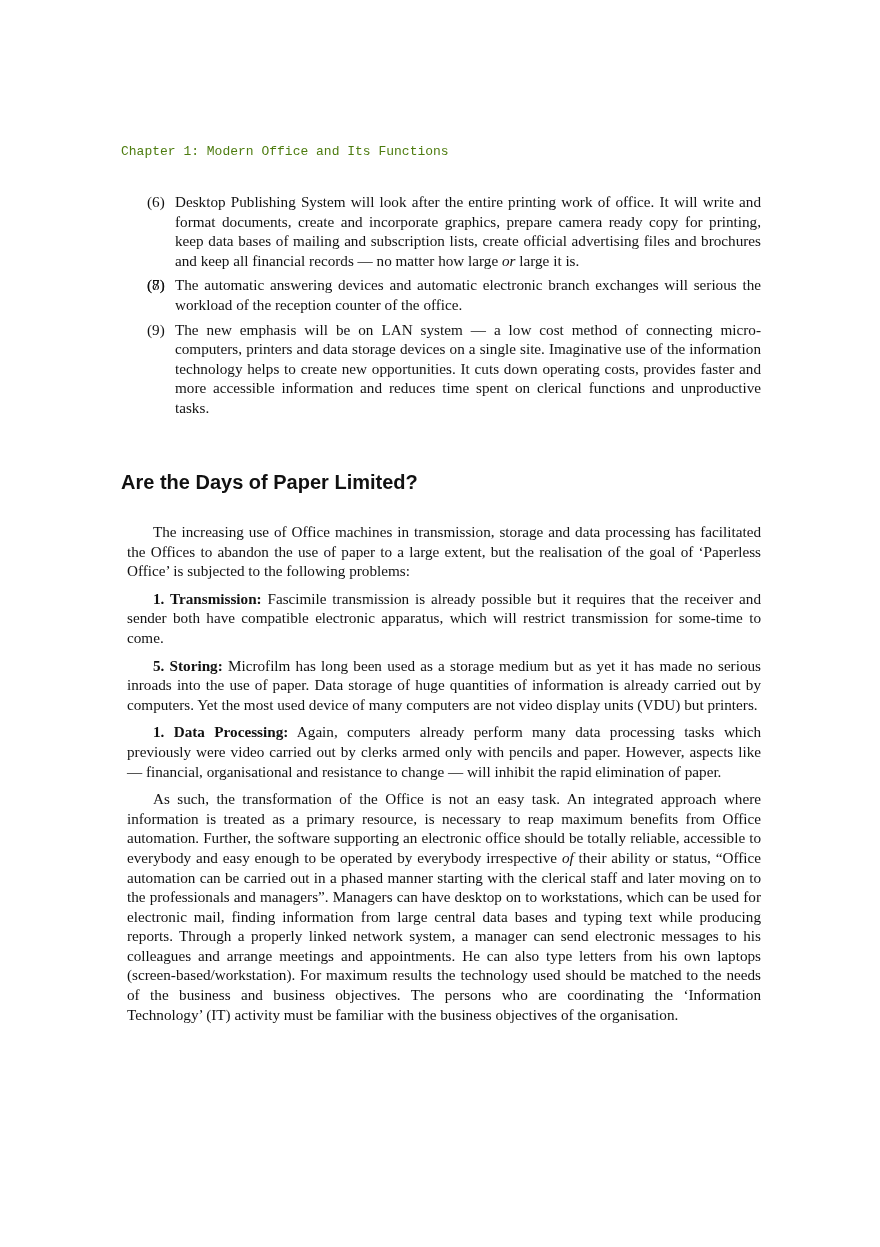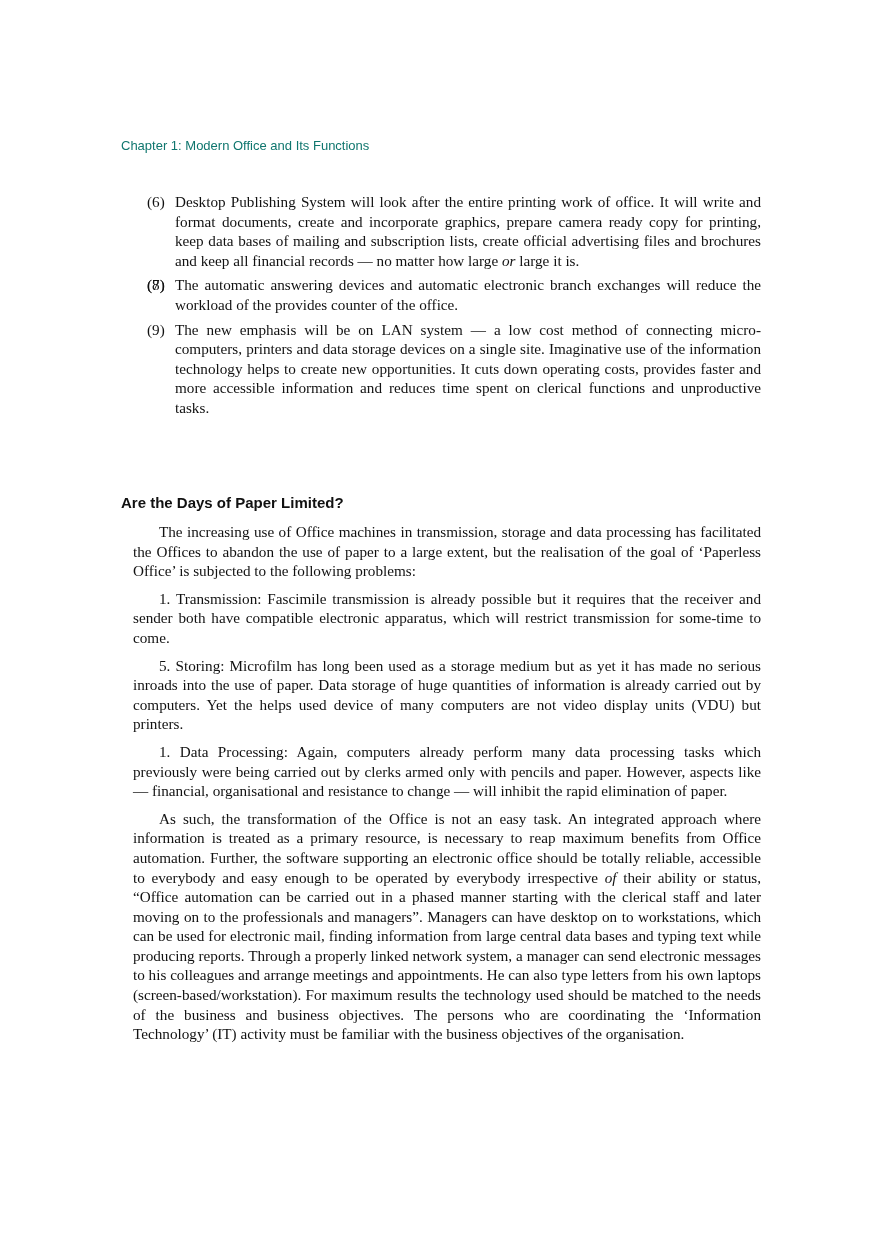"Chapter 1: Modern Office and" .running-head { color: #0f766e -> #4d7c0f; font-family: Liberation Sans, sans-serif -> Liberation Mono, monospace; top: 138px -> 144px }
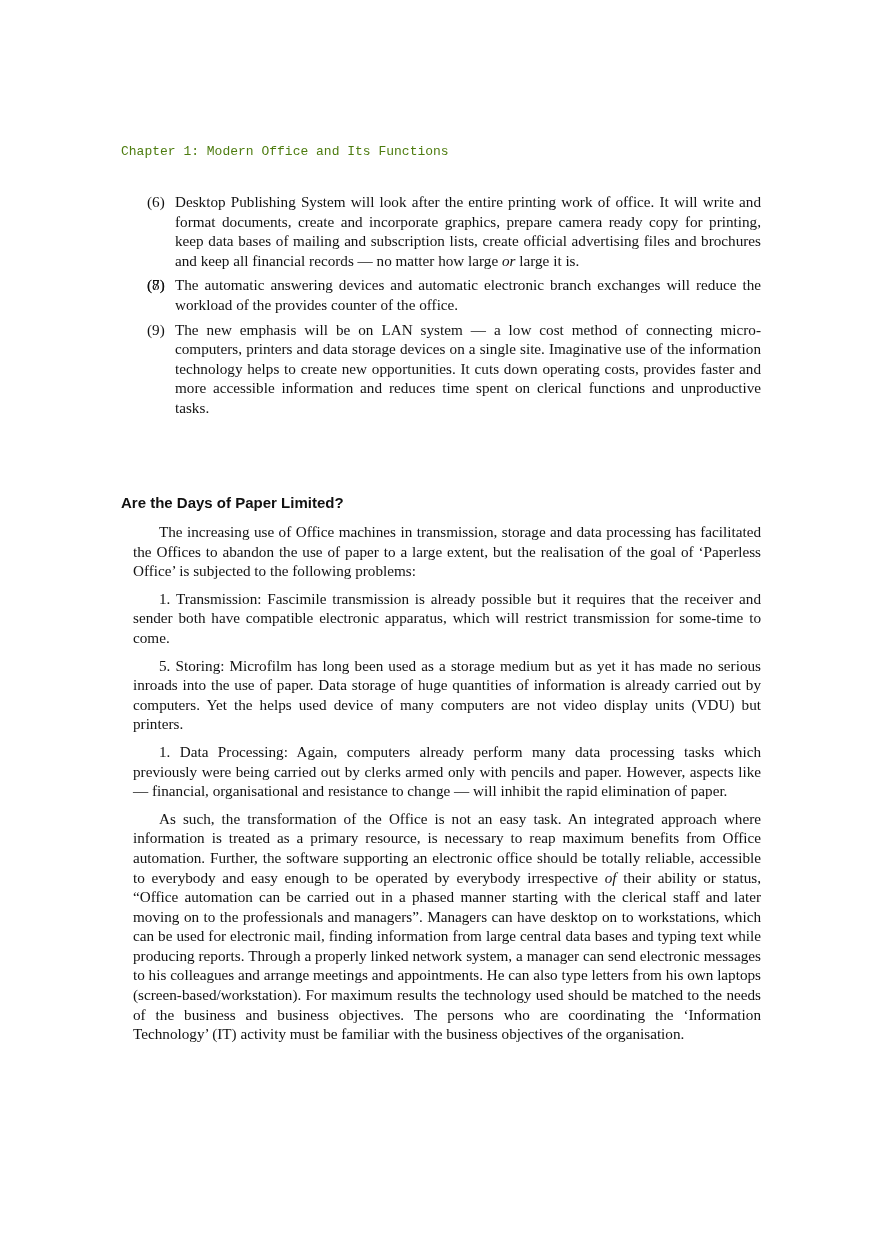"The automatic answering devices and" span { text: reduce the workload of the provides -> serious the workload of the reception }
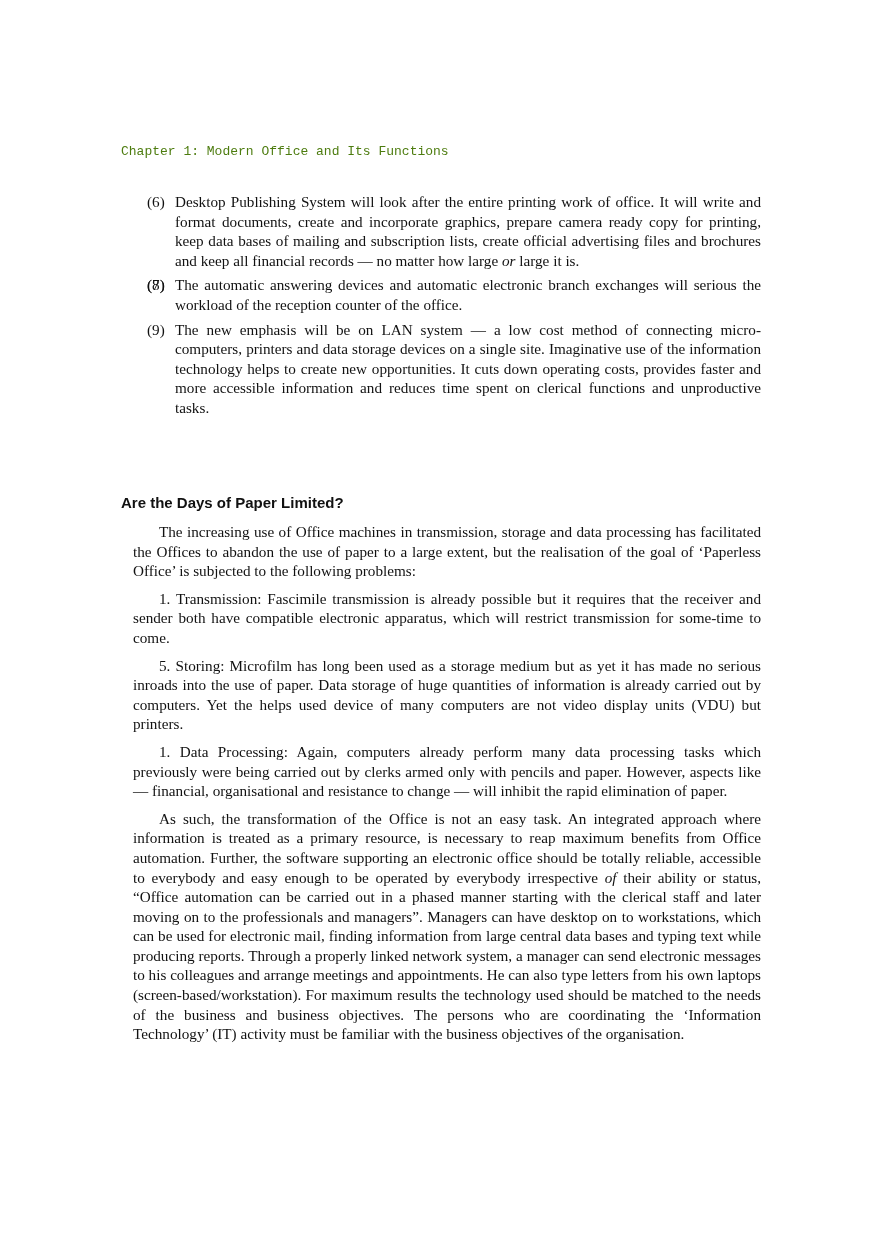"Are the Days of Paper" .section-heading { font-size: 15px -> 20px; top: 494px -> 471px }
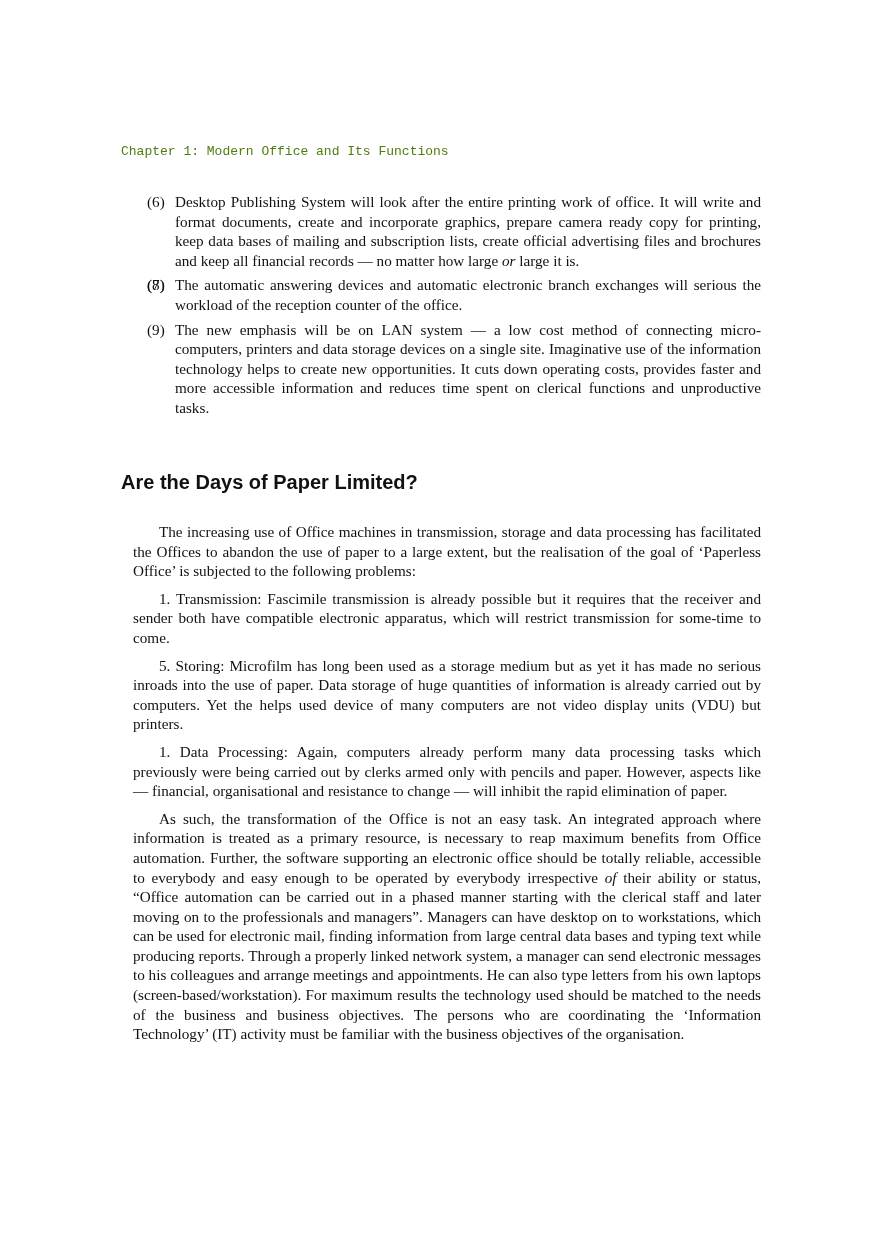"The increasing use of Office" .para { margin: 0 0 8px 12px -> 0 0 8px 6px }
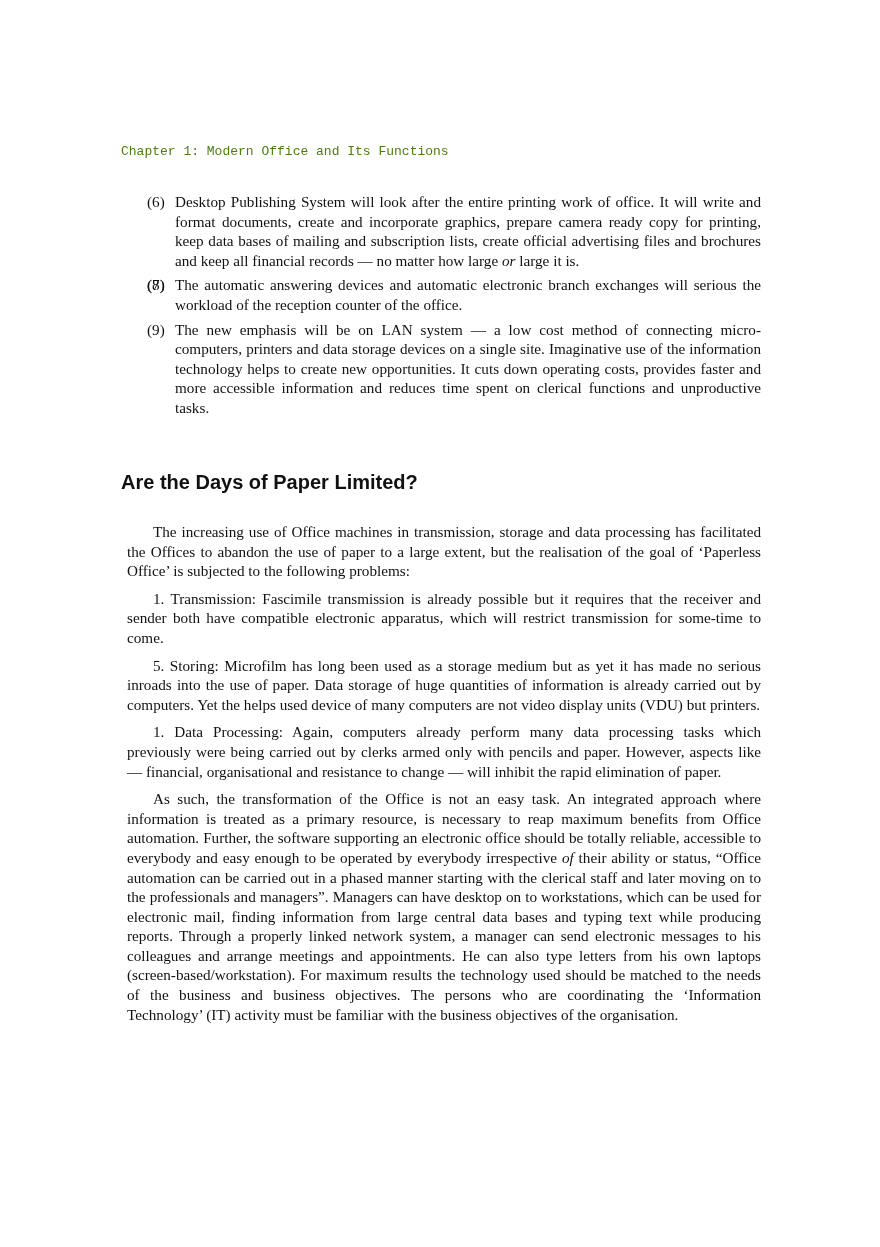"1. Transmission:" .para b { font-weight: normal -> bold }
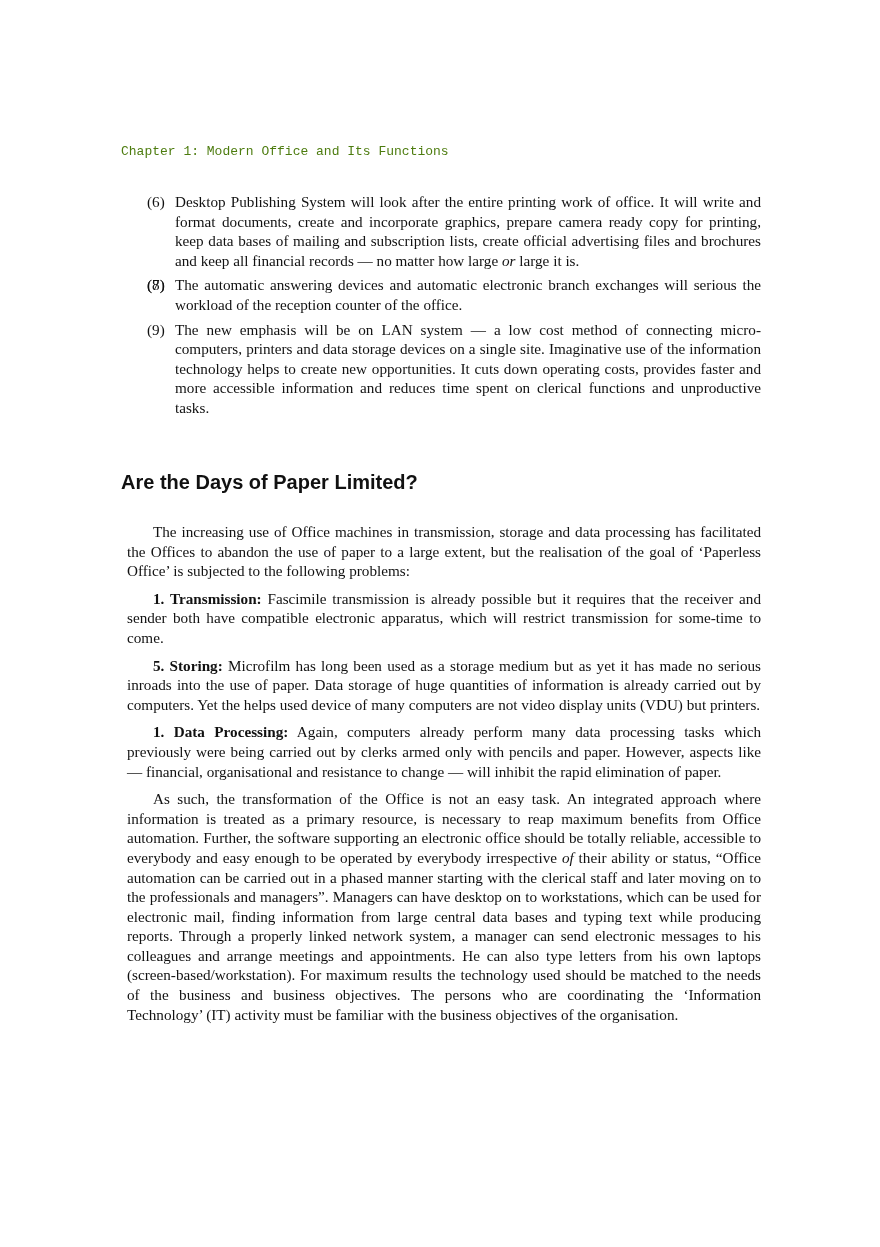"Microfilm has long been used" span { text: helps -> most }
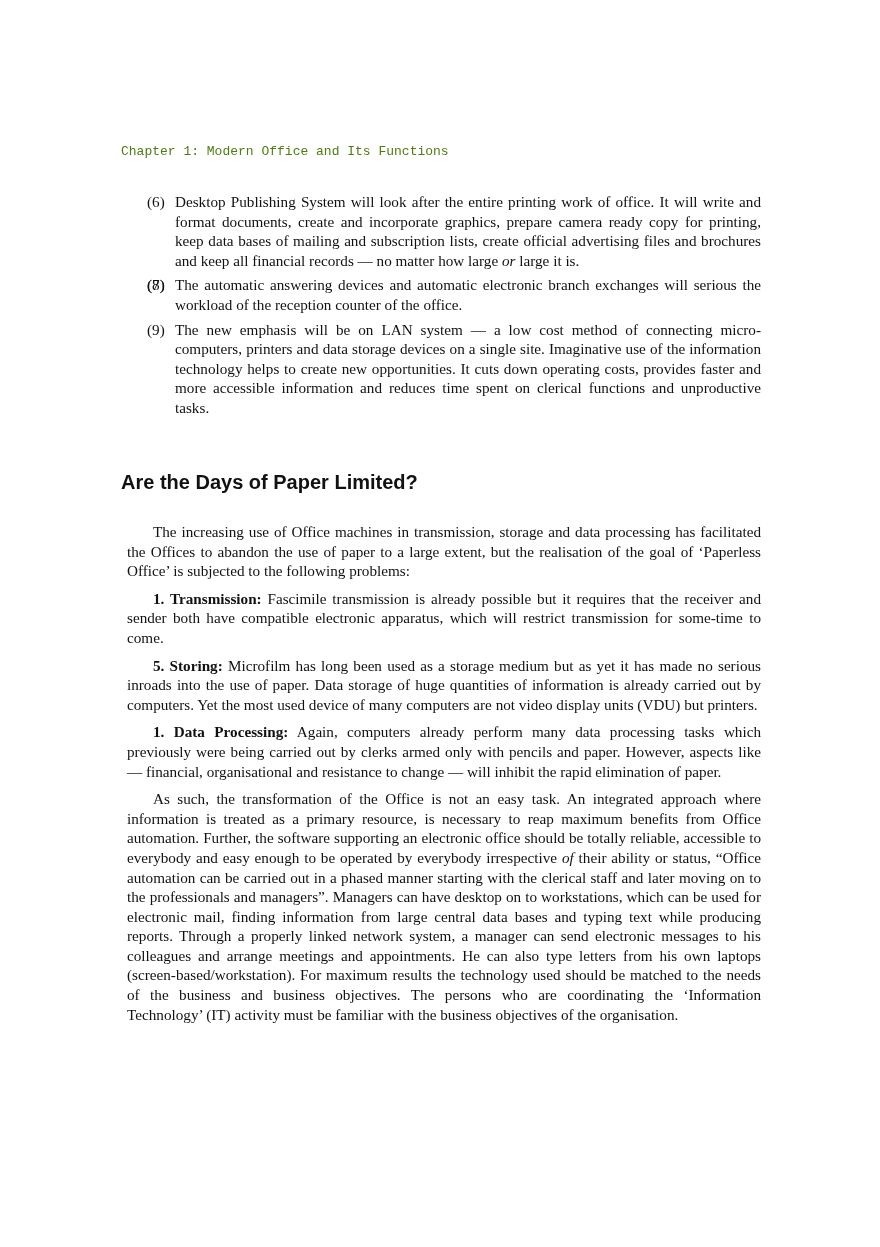"Again, computers already perform many" span { text: being -> video }
